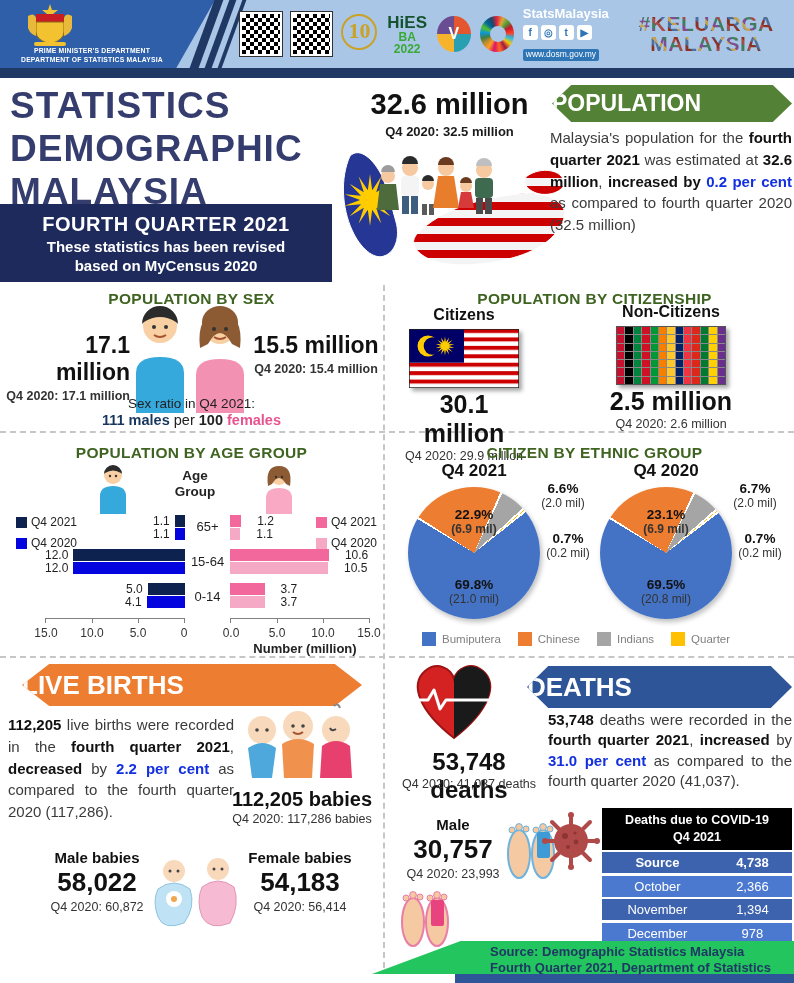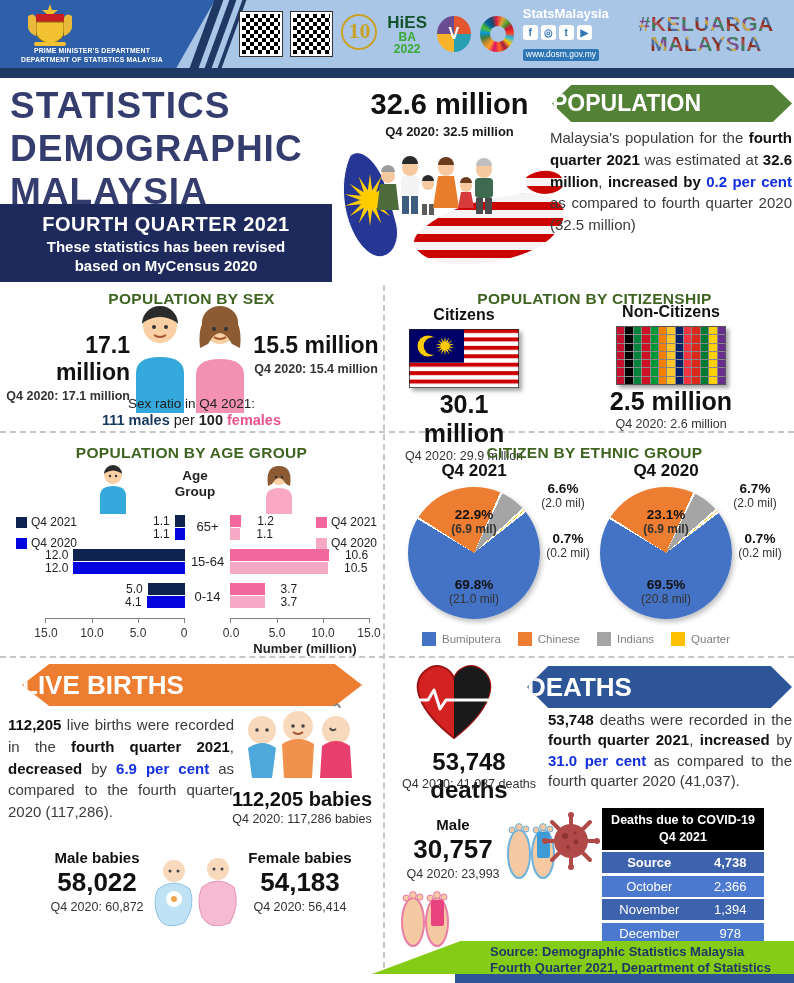"6.9 per cent" span.b { text: 6.9 -> 2.2 }
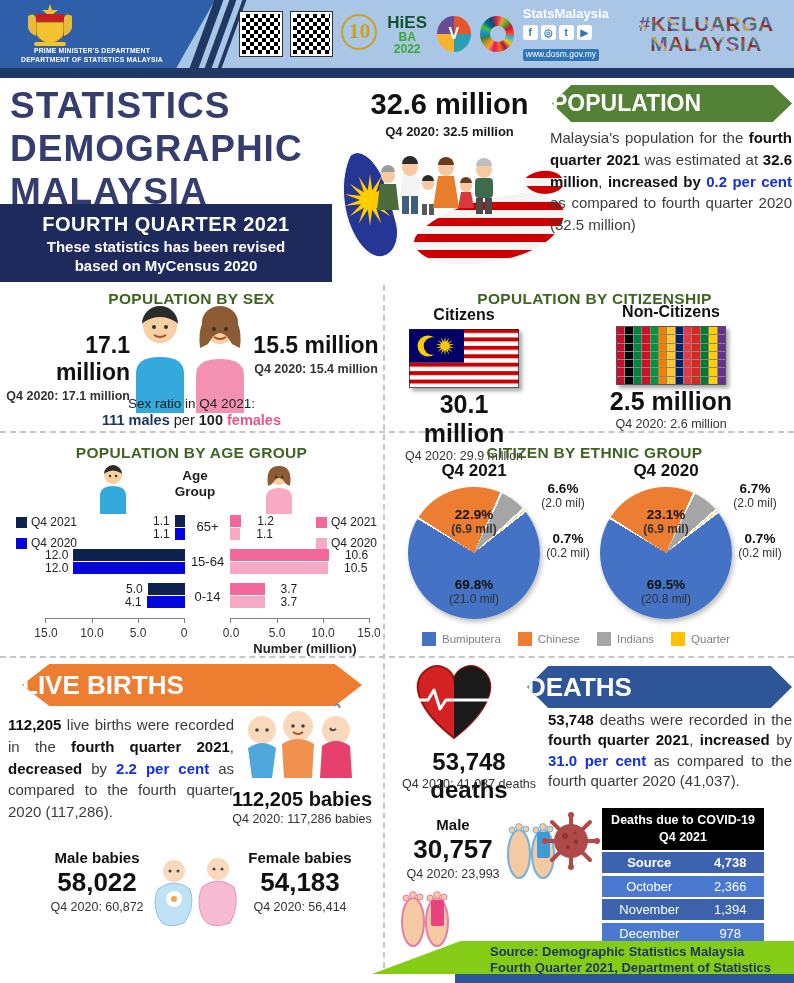"Deaths due to COVID-19" .covid { width: 162px -> 190px }
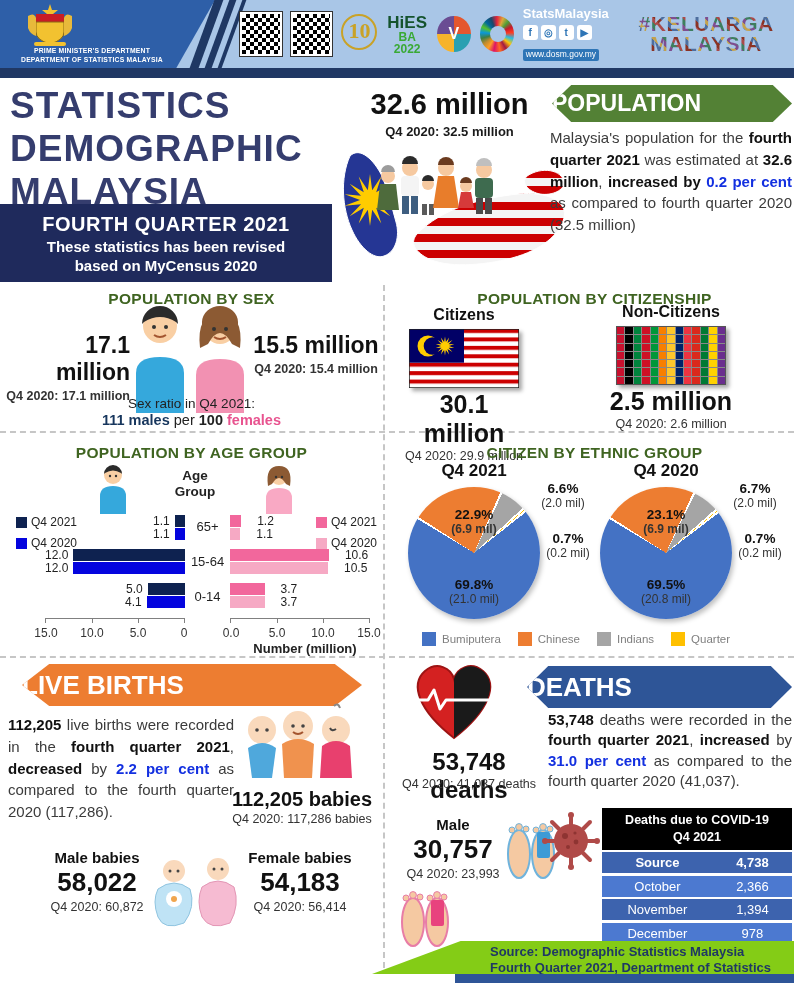"Source: Demographic Statistics Malaysia" .footer-trap { background: #84cc16 -> #22c55e }
